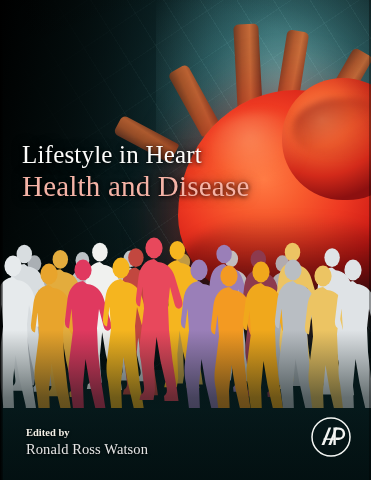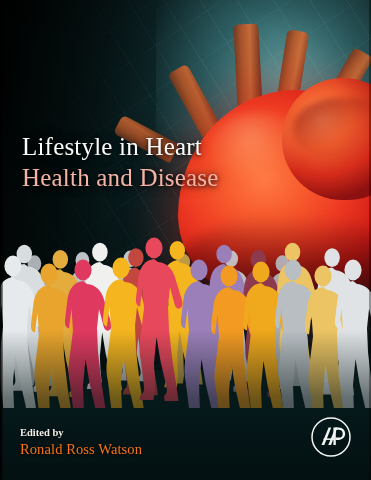"Lifestyle in Heart" .title { top: 132px -> 140px }
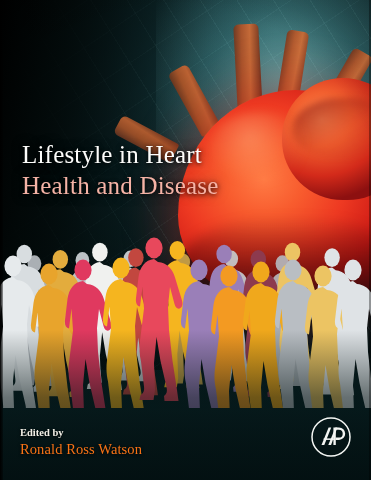"Health and Disease" .t-line2 { font-size: 25px -> 29px }
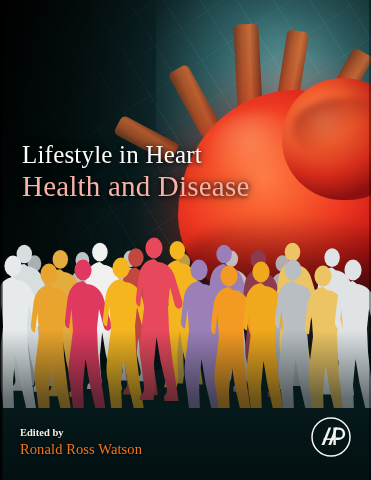"Edited by" .byline { left: 20px -> 26px }
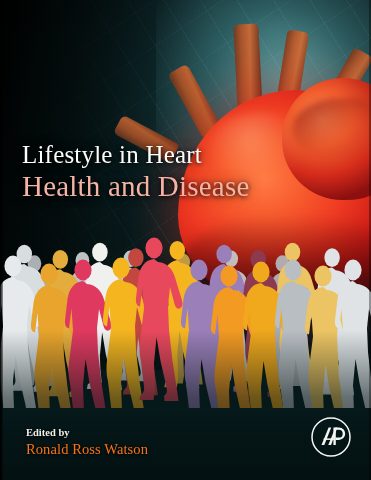"Ronald Ross Watson" .b-name { color: #f97316 -> #e5e5e5 }
